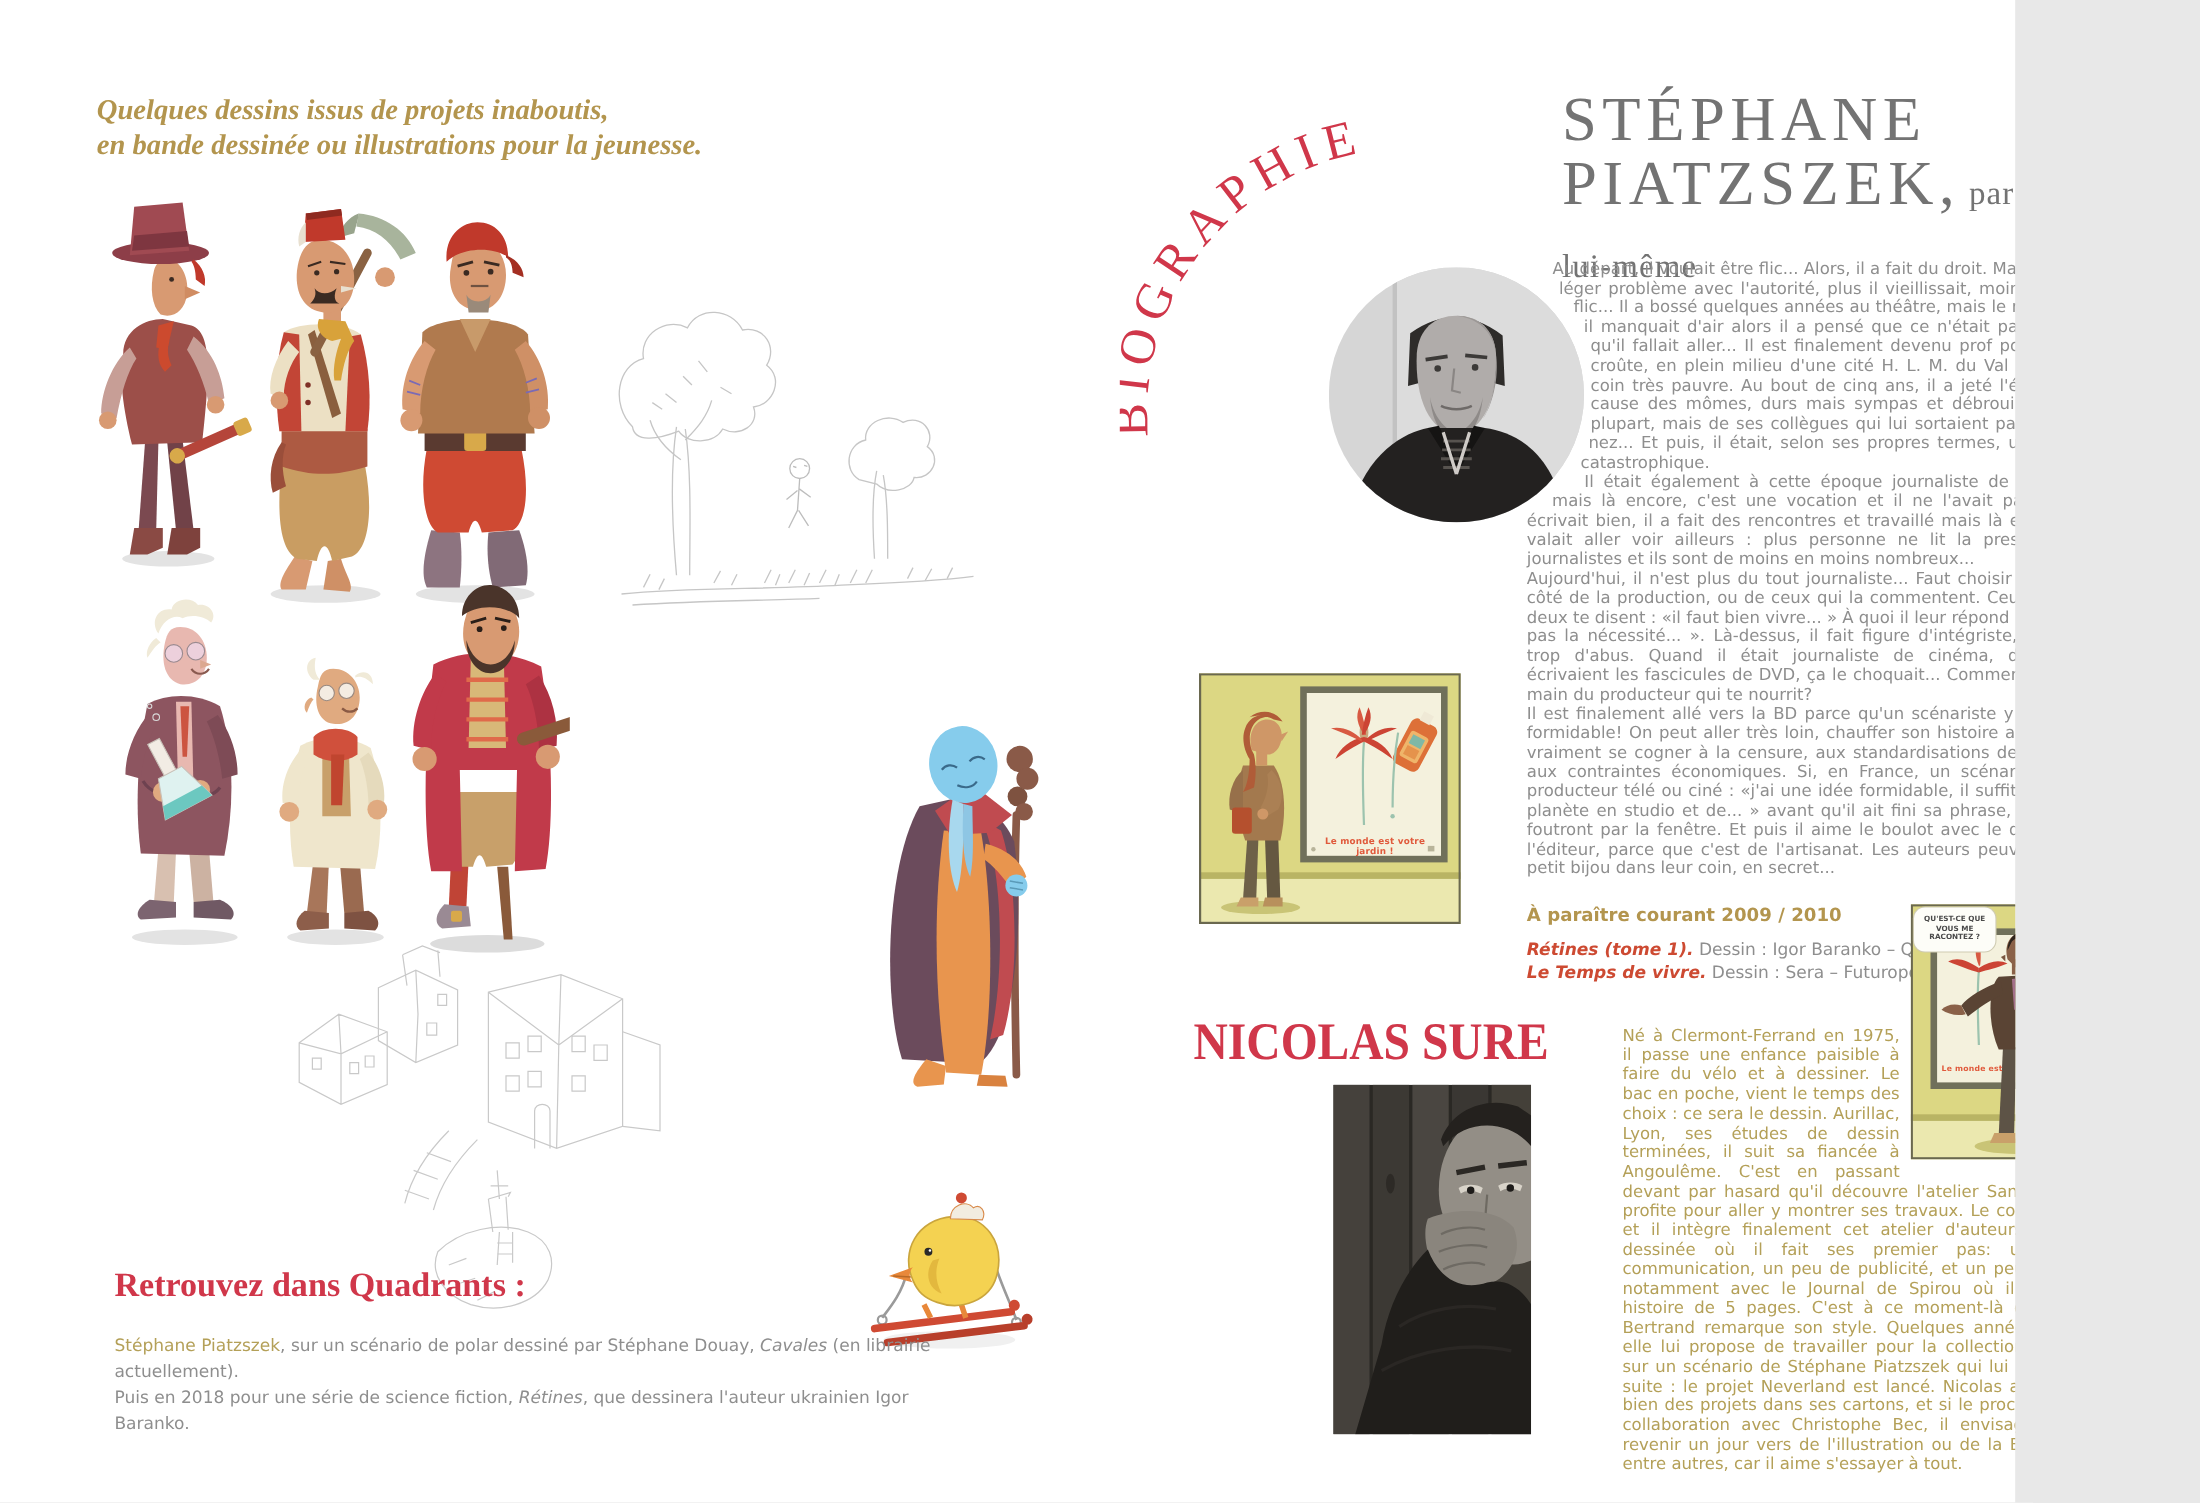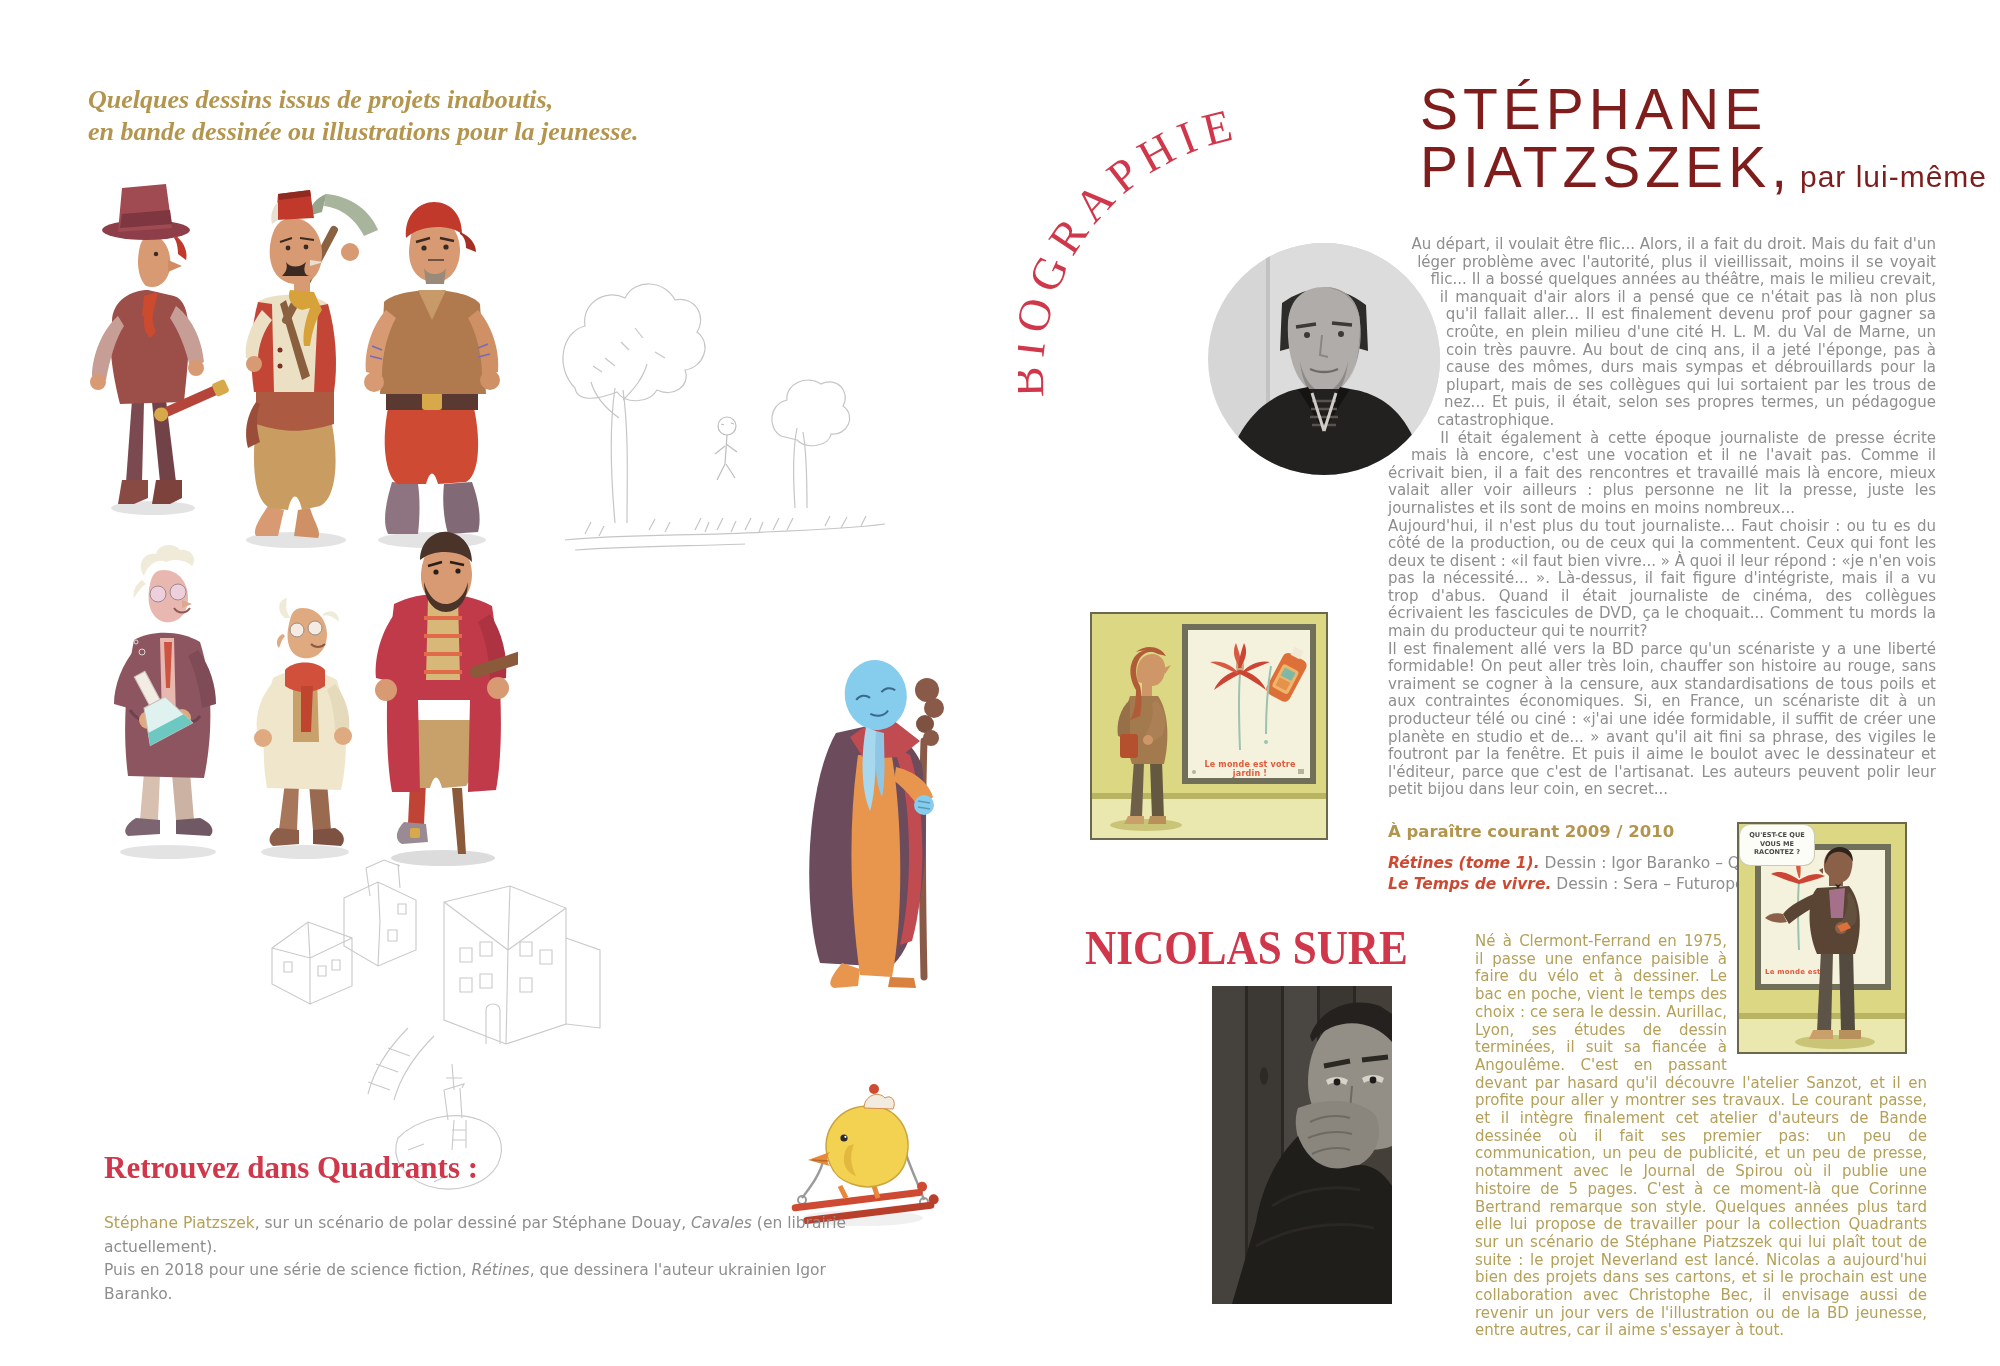"Quelques dessins issus de projets" .spread { width: 2000px -> 1832px }
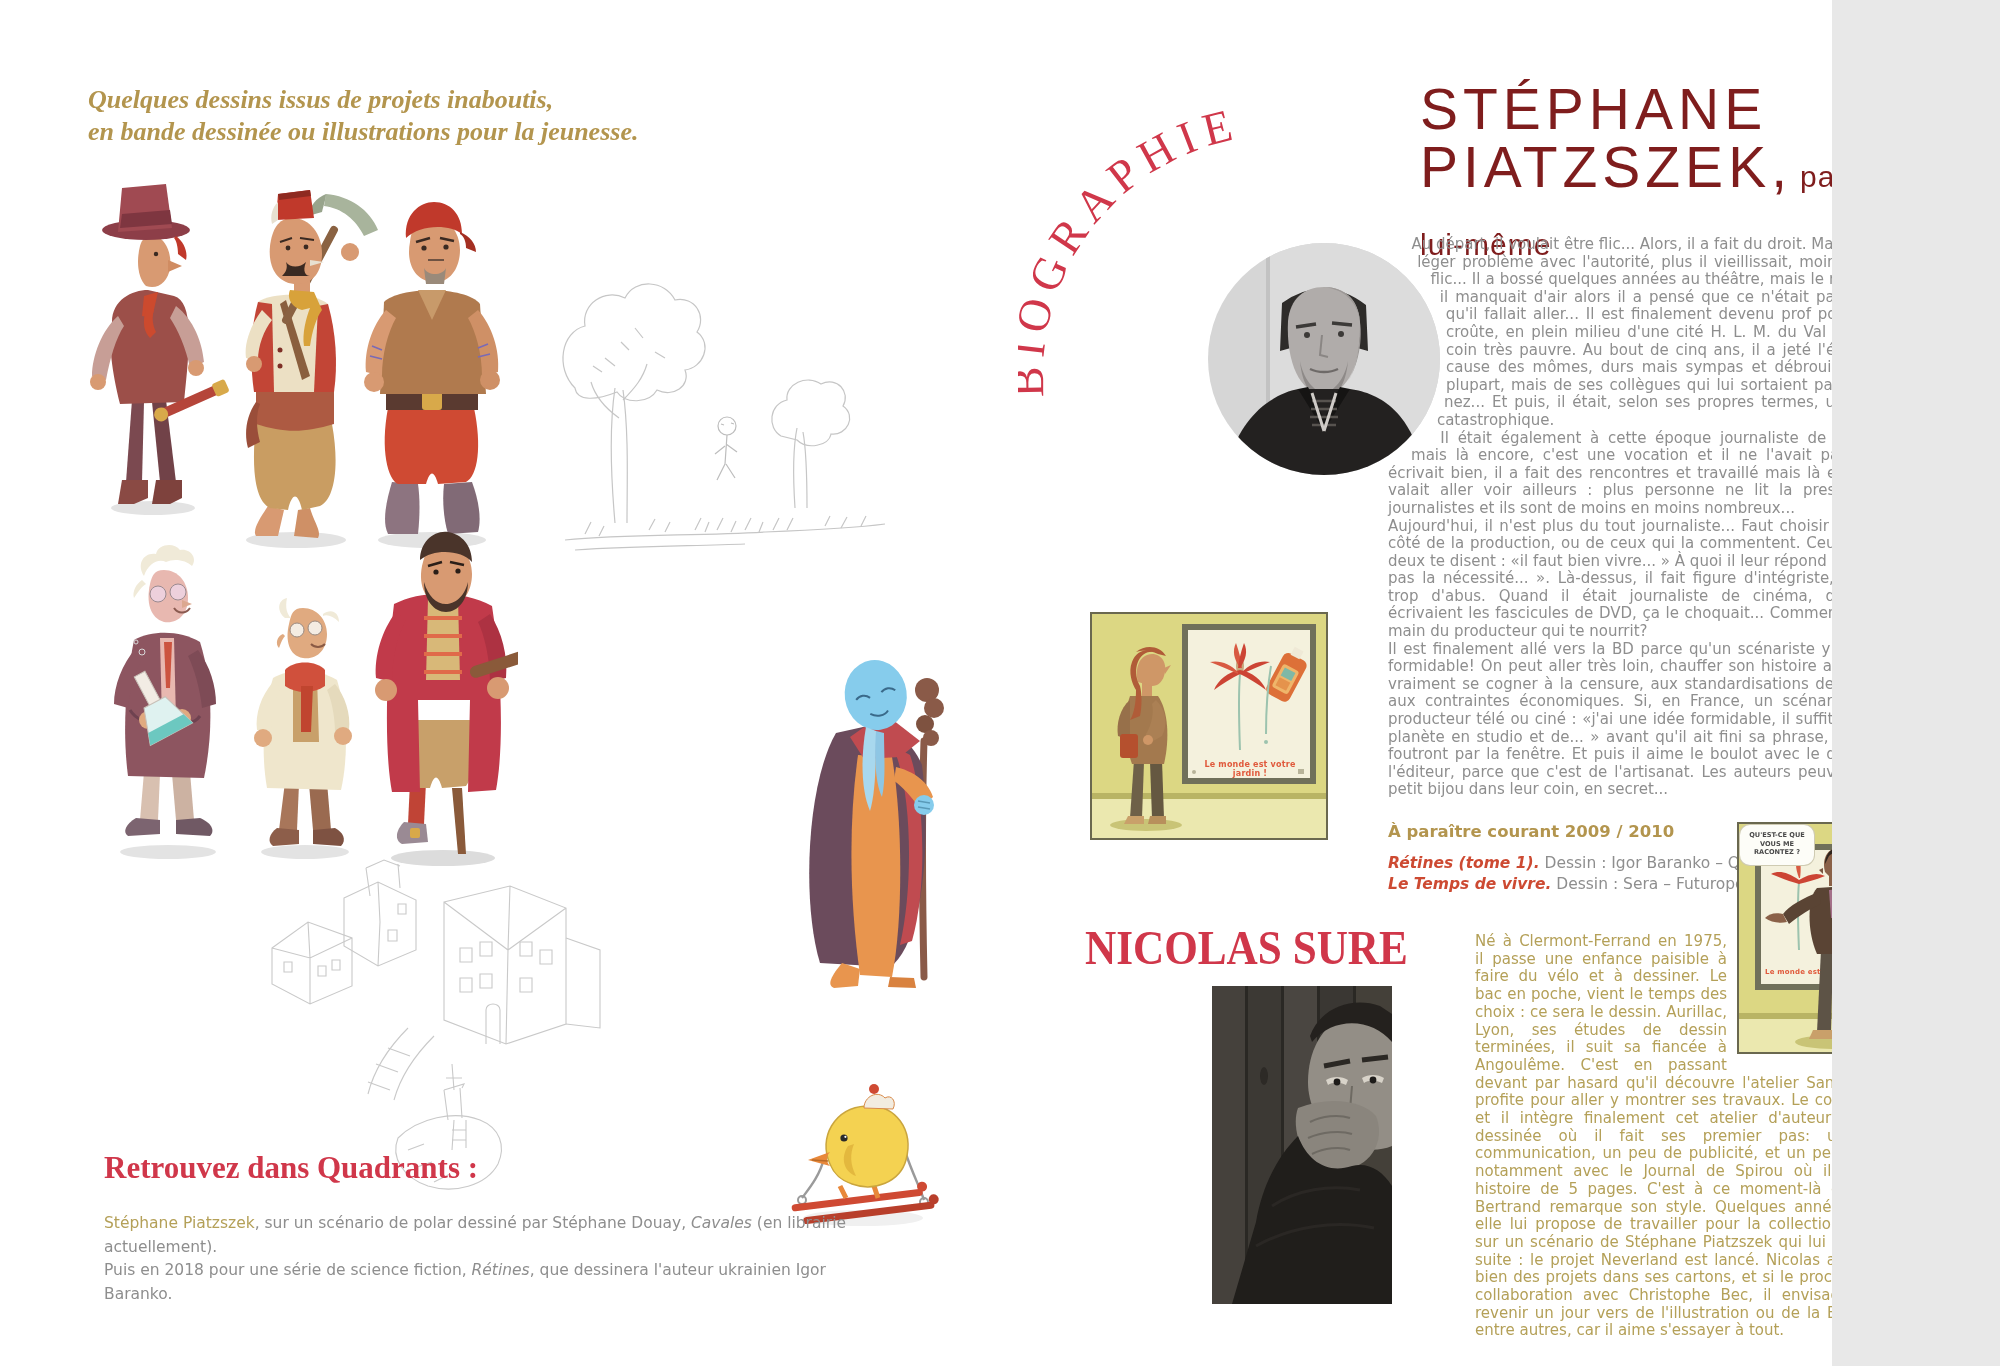"STÉPHANE" .title { color: #7f1d1d -> #737373; font-family: Liberation Sans, sans-serif -> Liberation Serif, serif }
